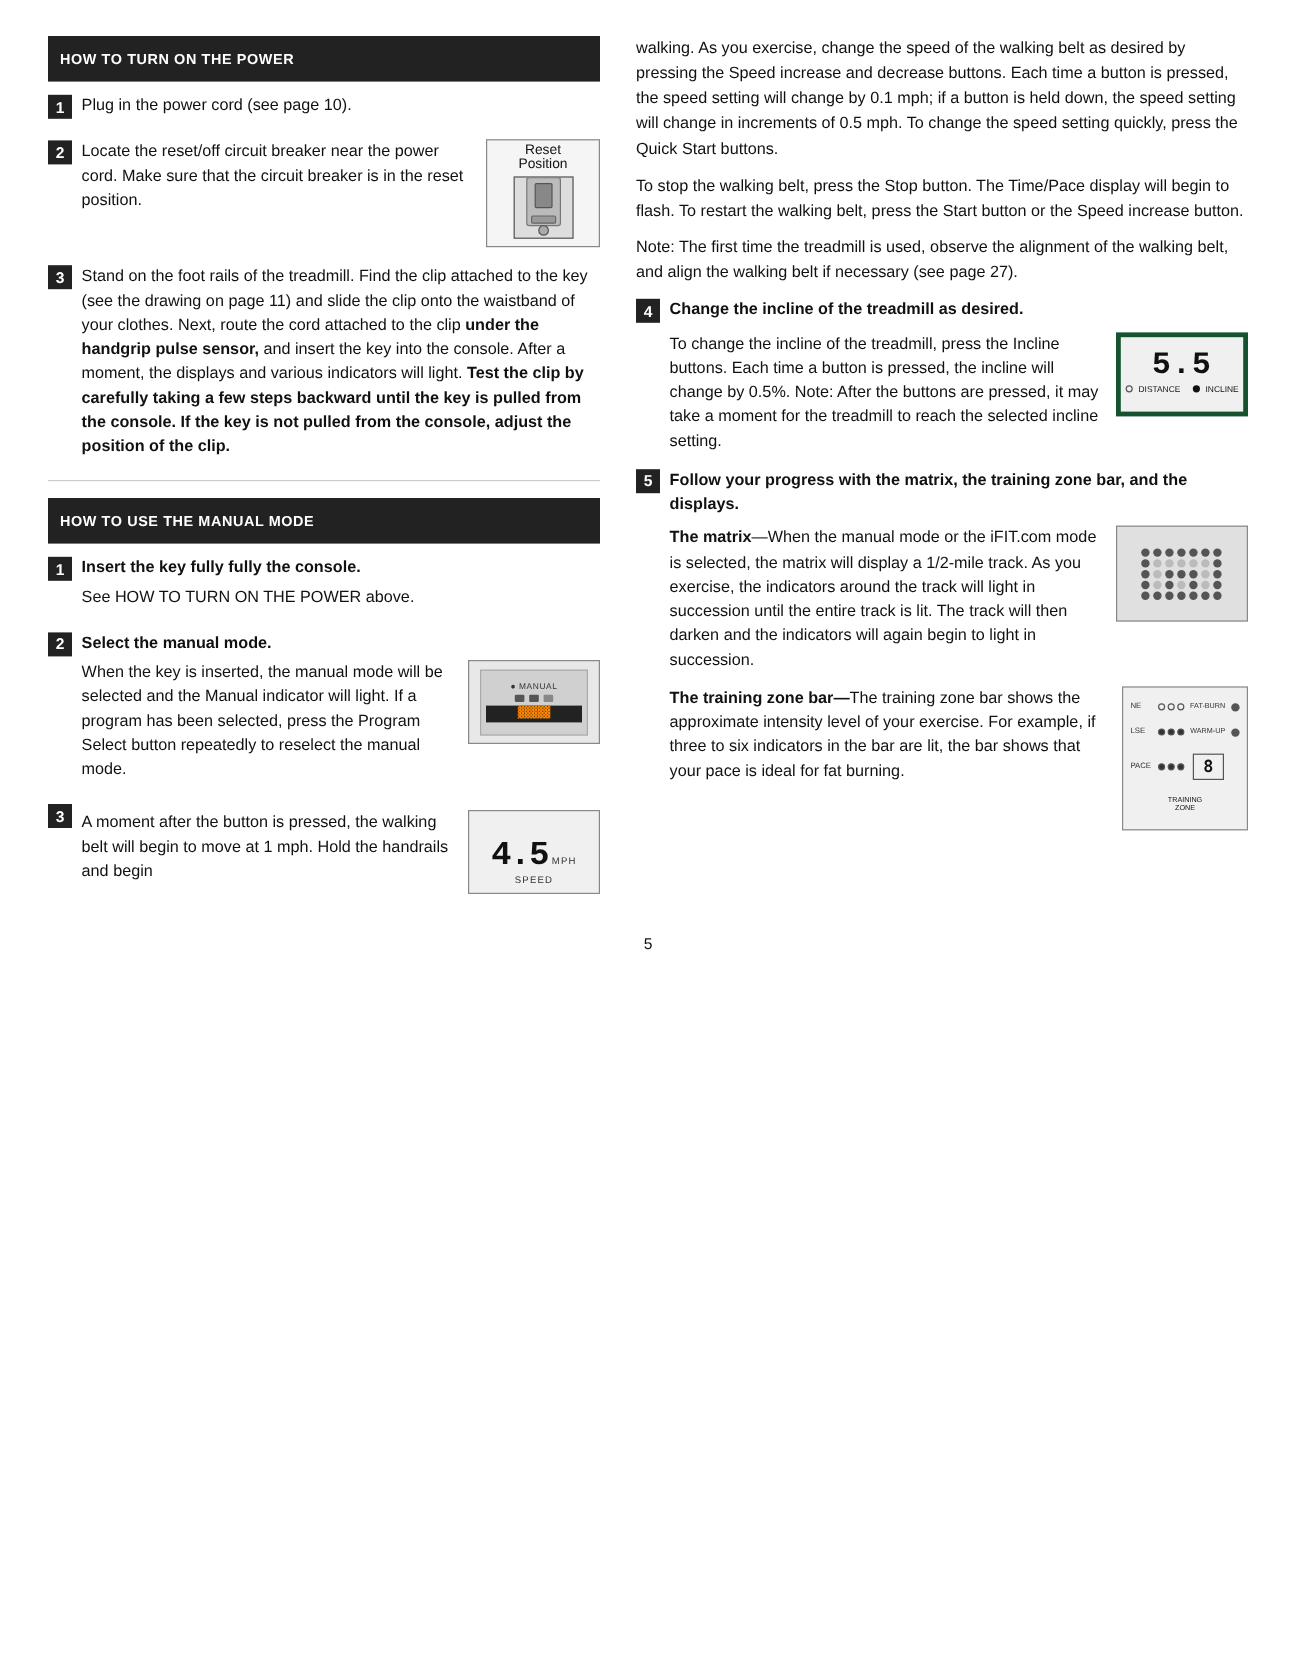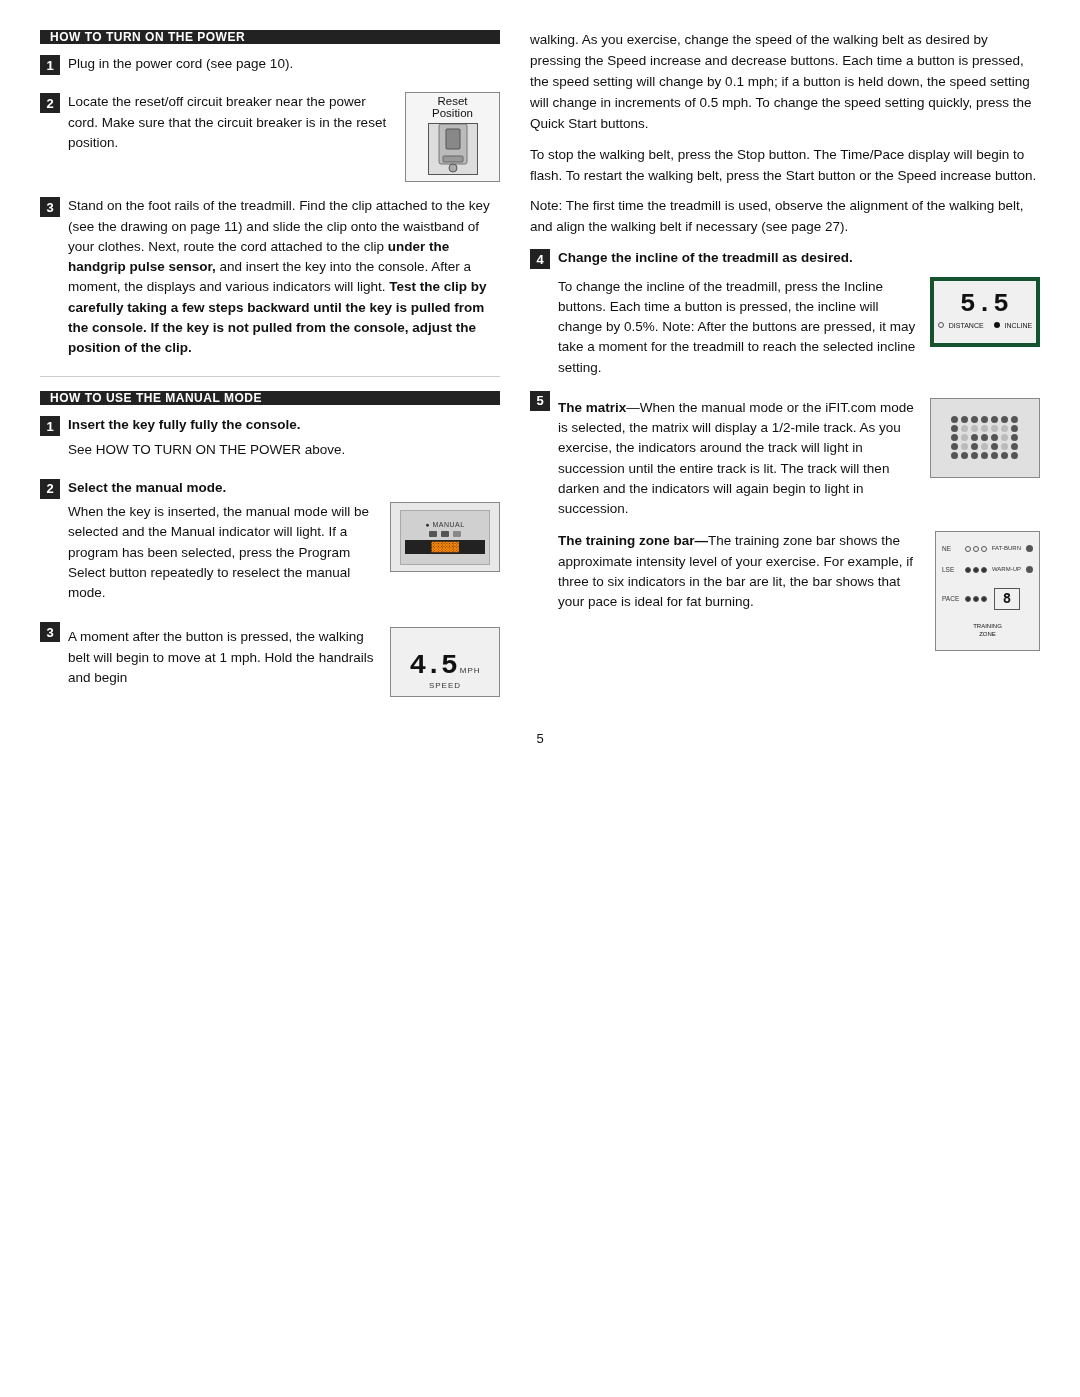"HOW TO TURN ON THE" .section-header { padding: 0 10px -> 12px 10px }
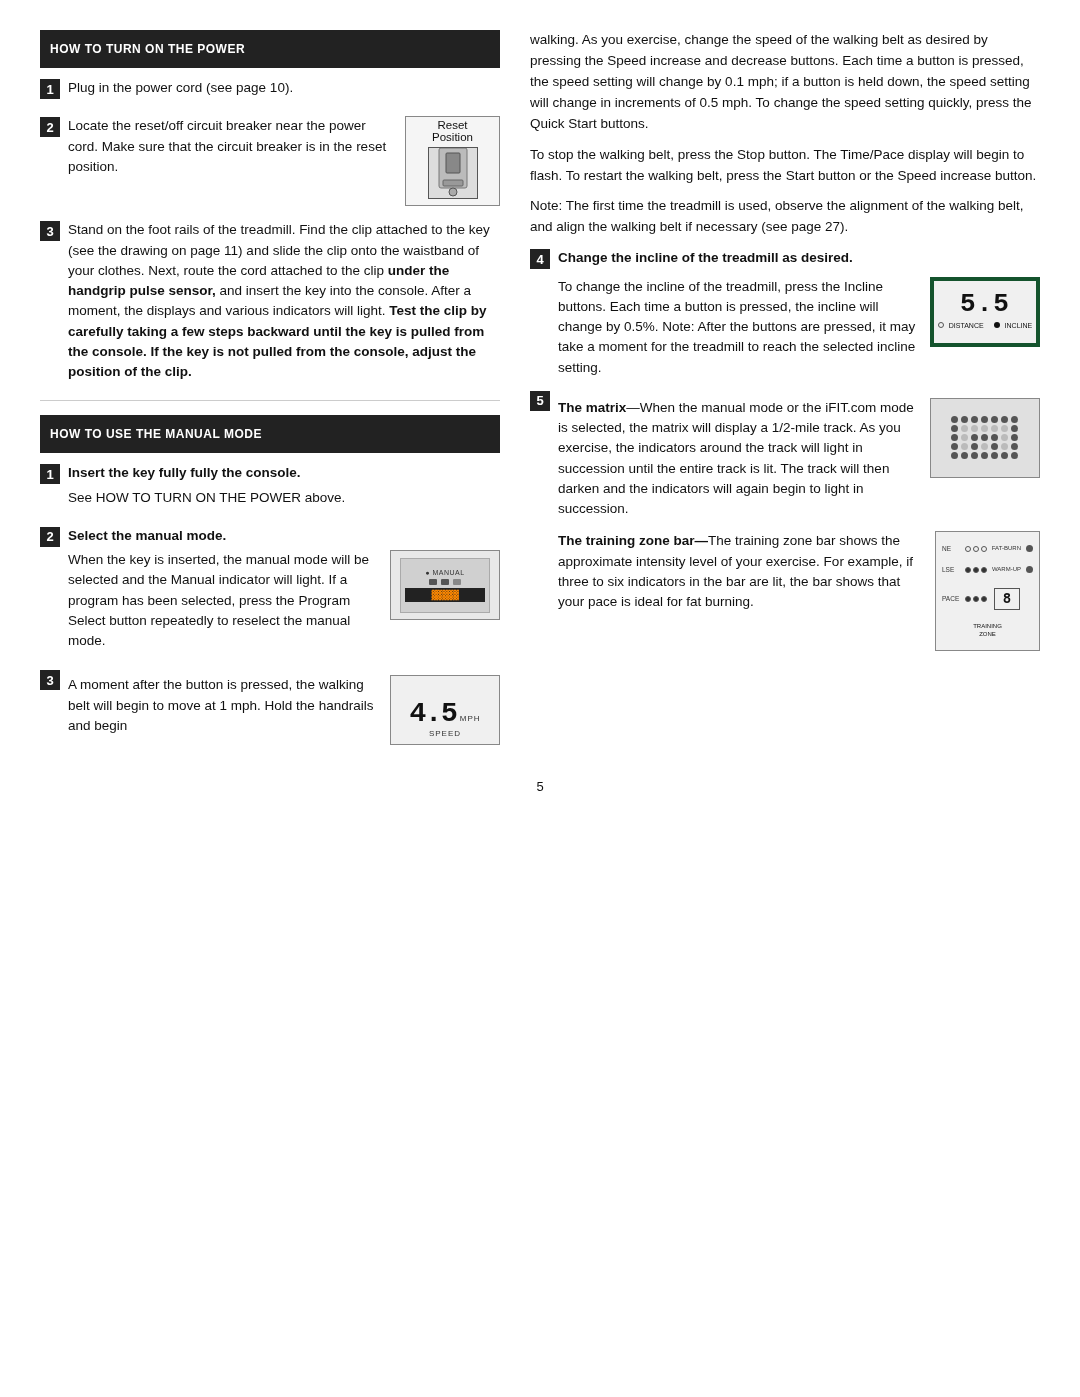"Follow your progress with the" p { html: none -> <p><b>Follow your progress with the matrix, the training zone bar, and the displays.</b></p> }
